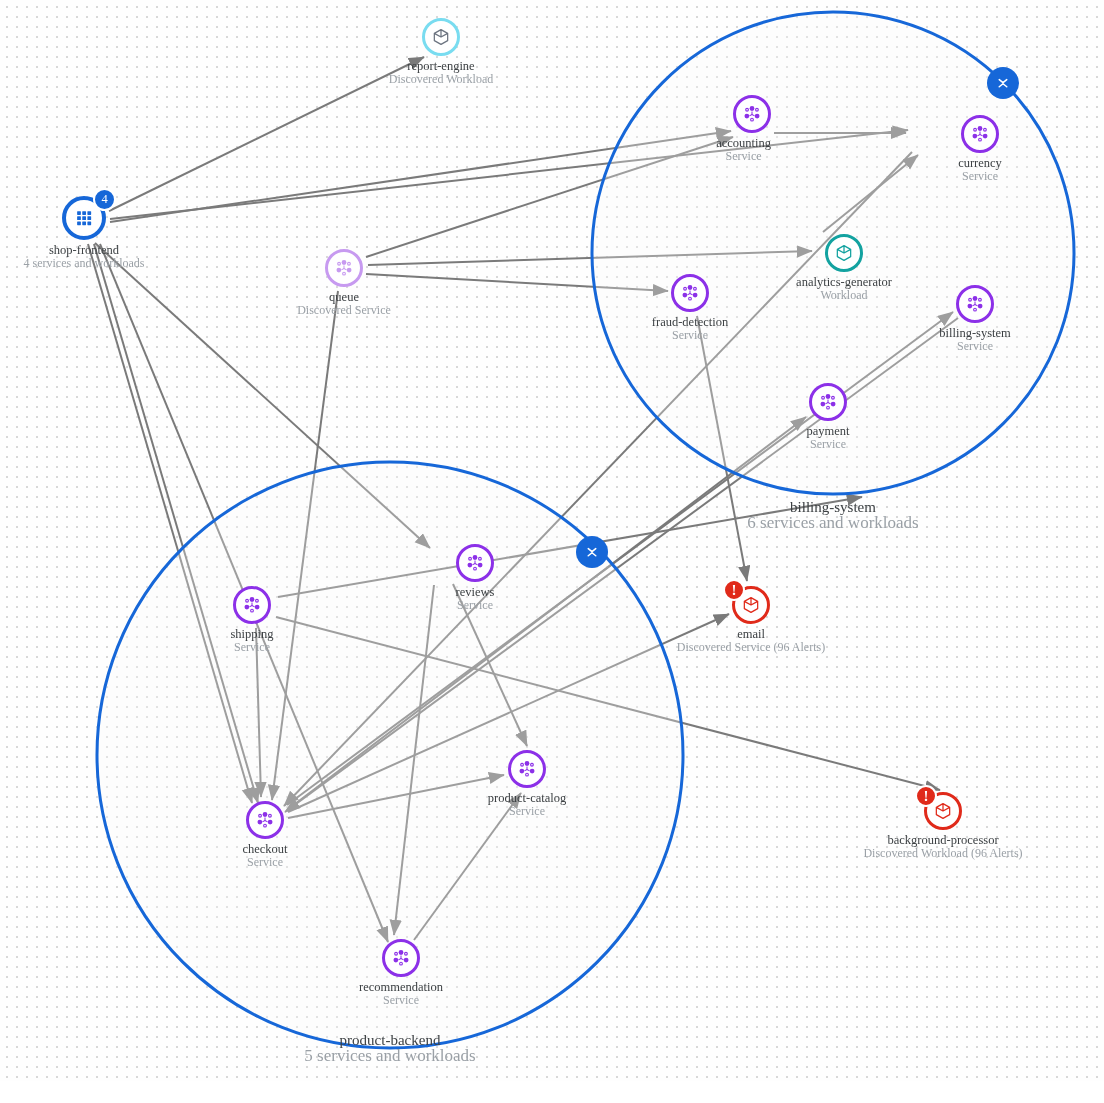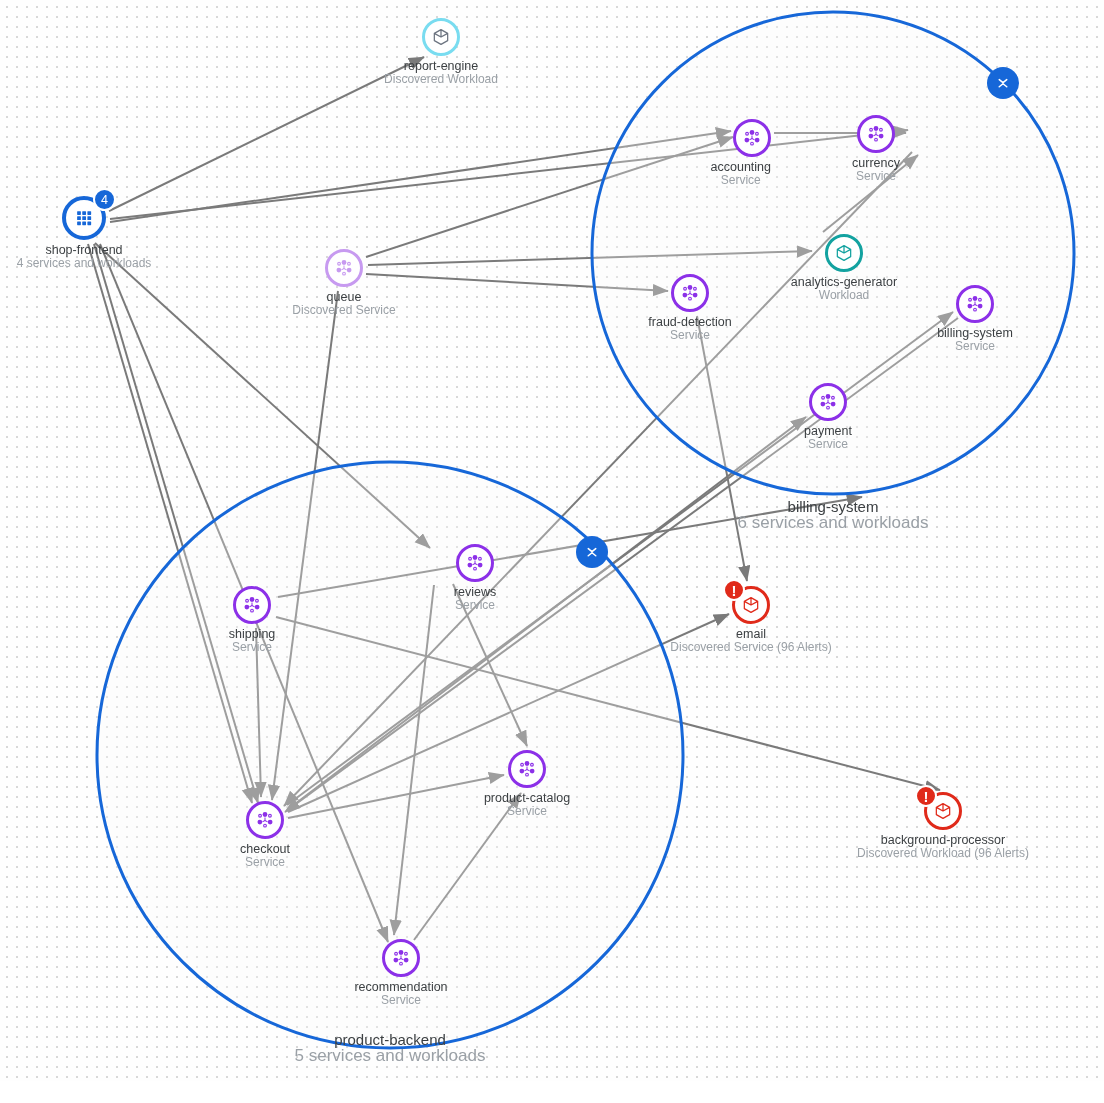"report-engine" #canvas-root { font-family: Liberation Sans, sans-serif -> Liberation Serif, serif }
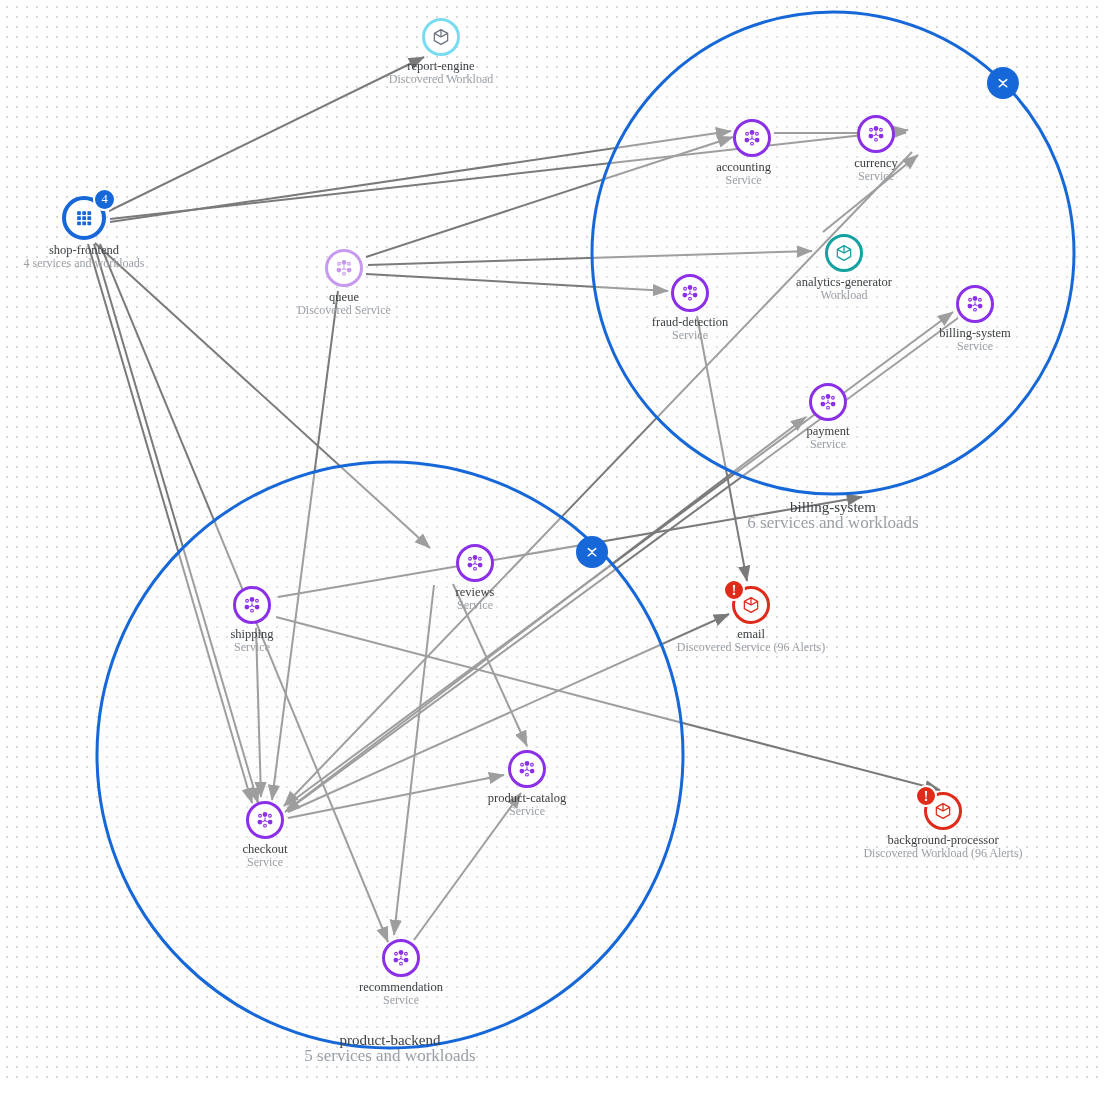"accounting" div.node { top: 138px -> 114px }
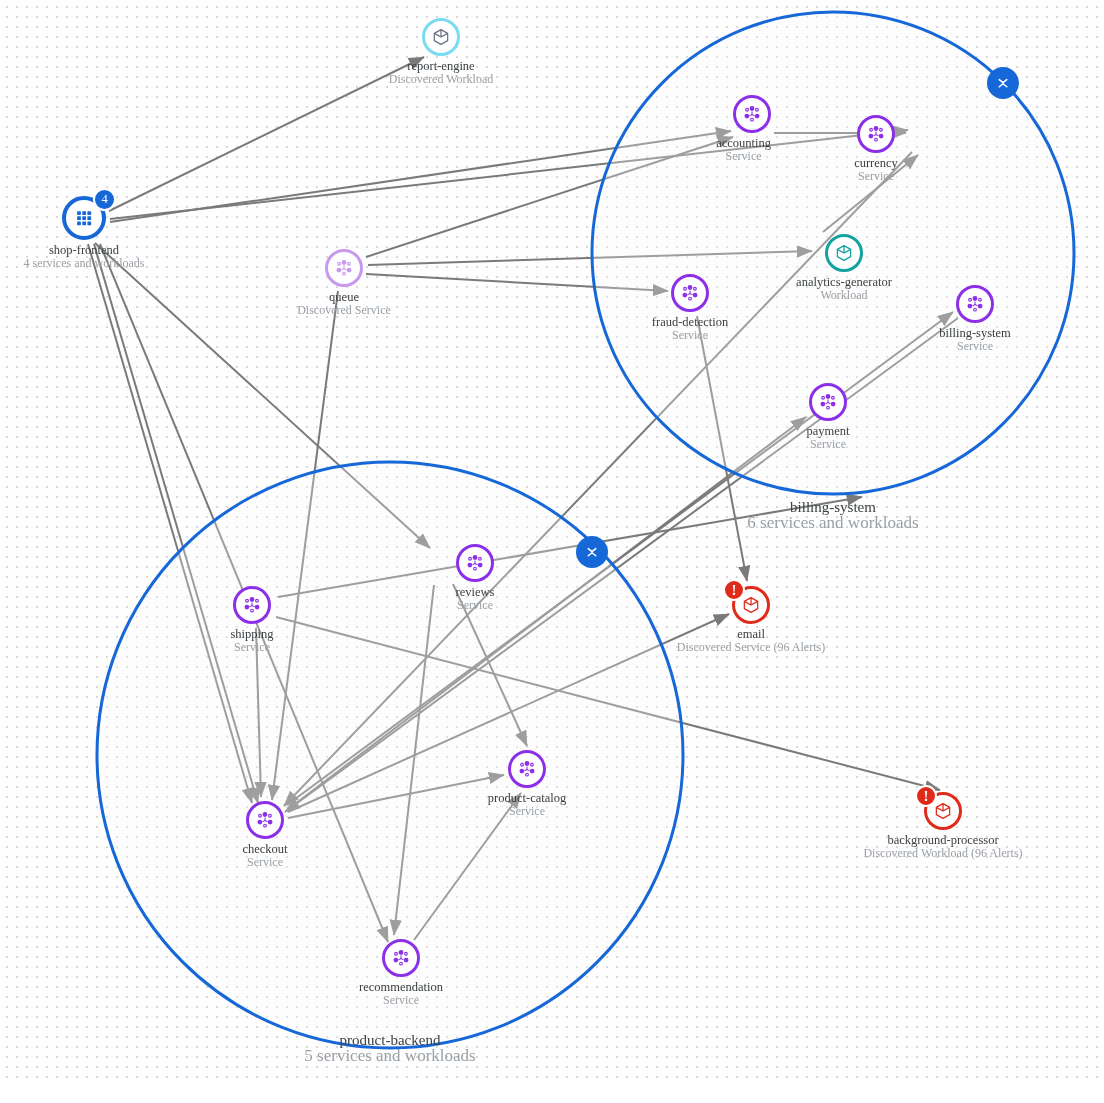"currency" div.node { left: 876px -> 980px }
